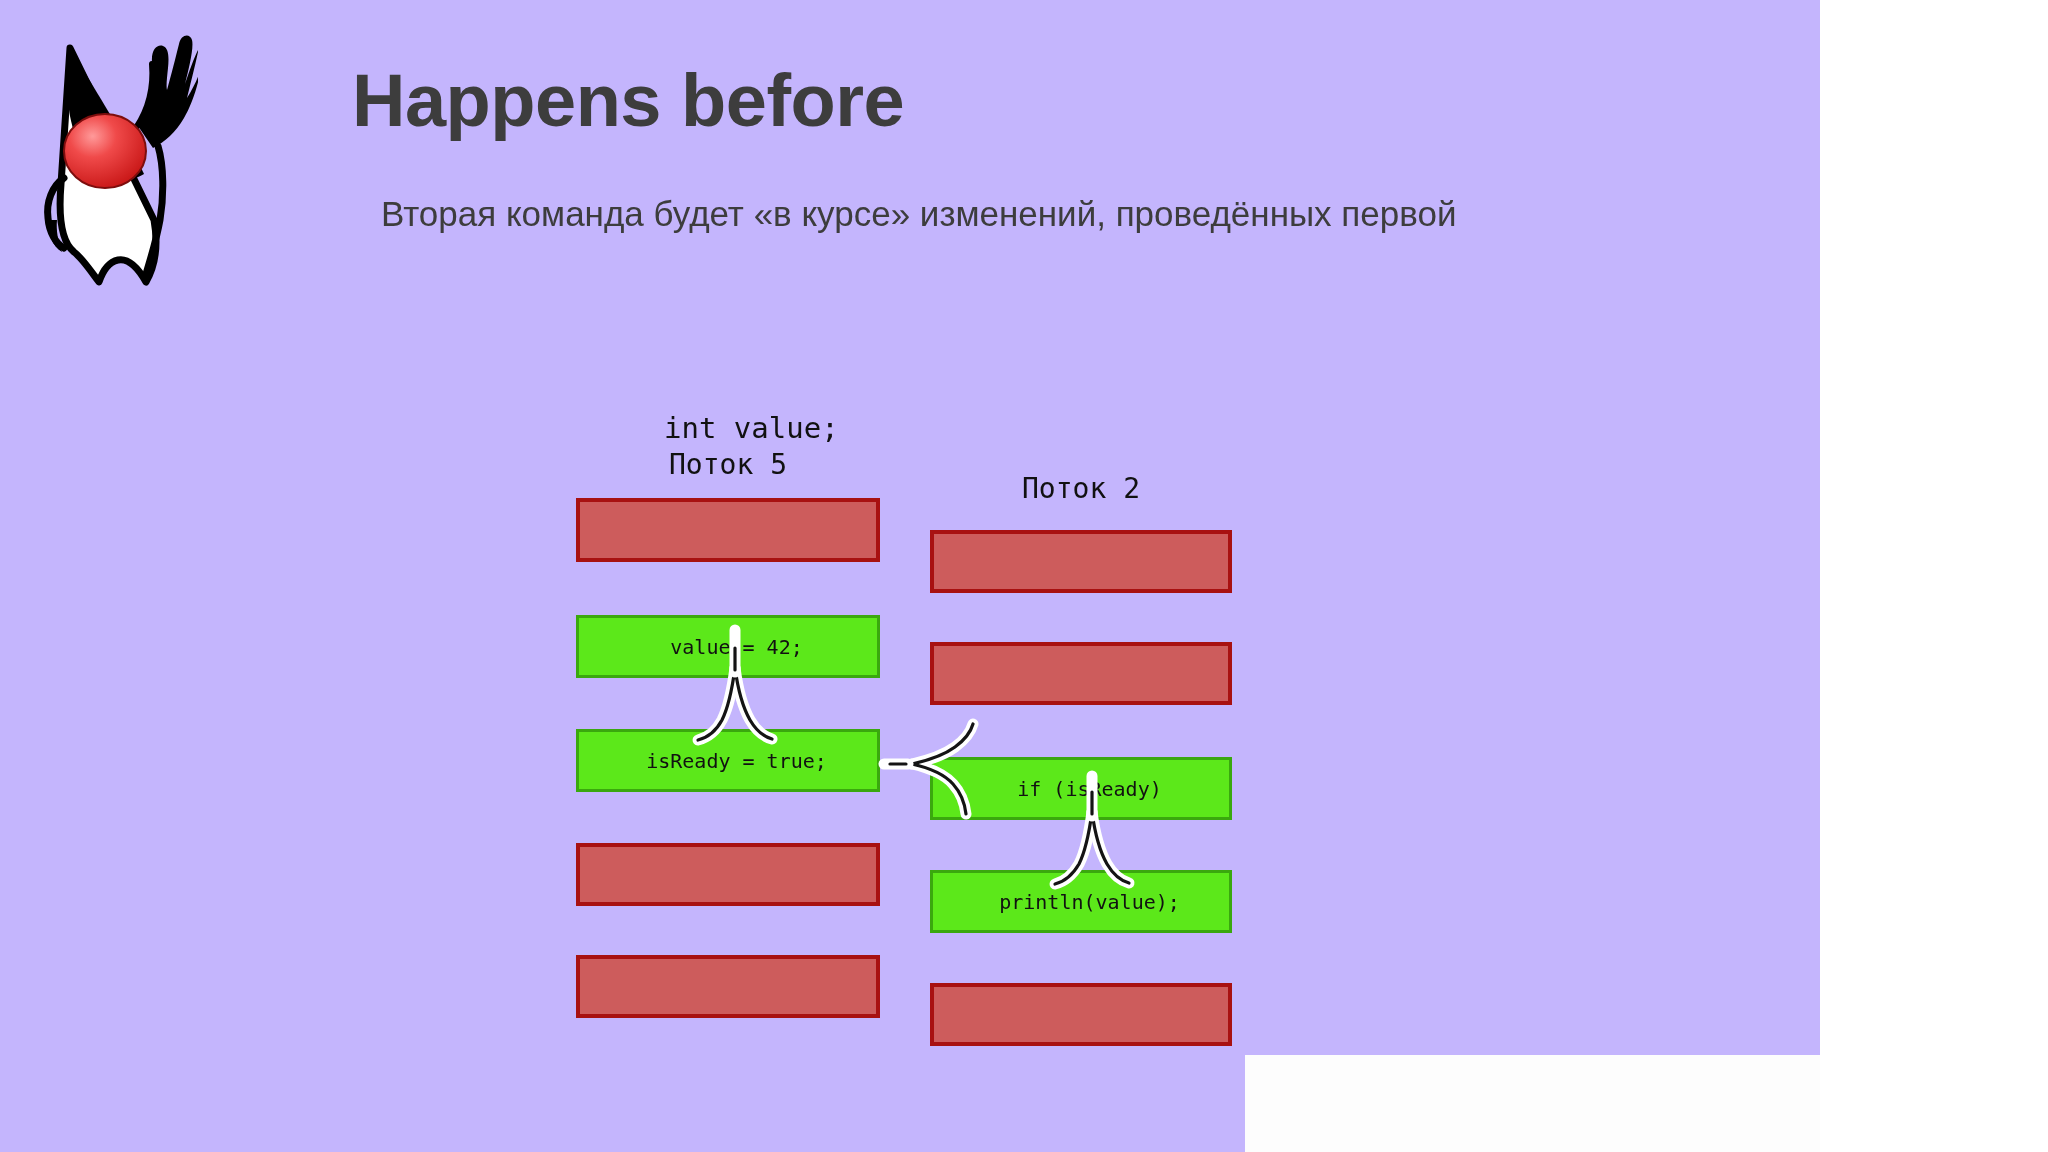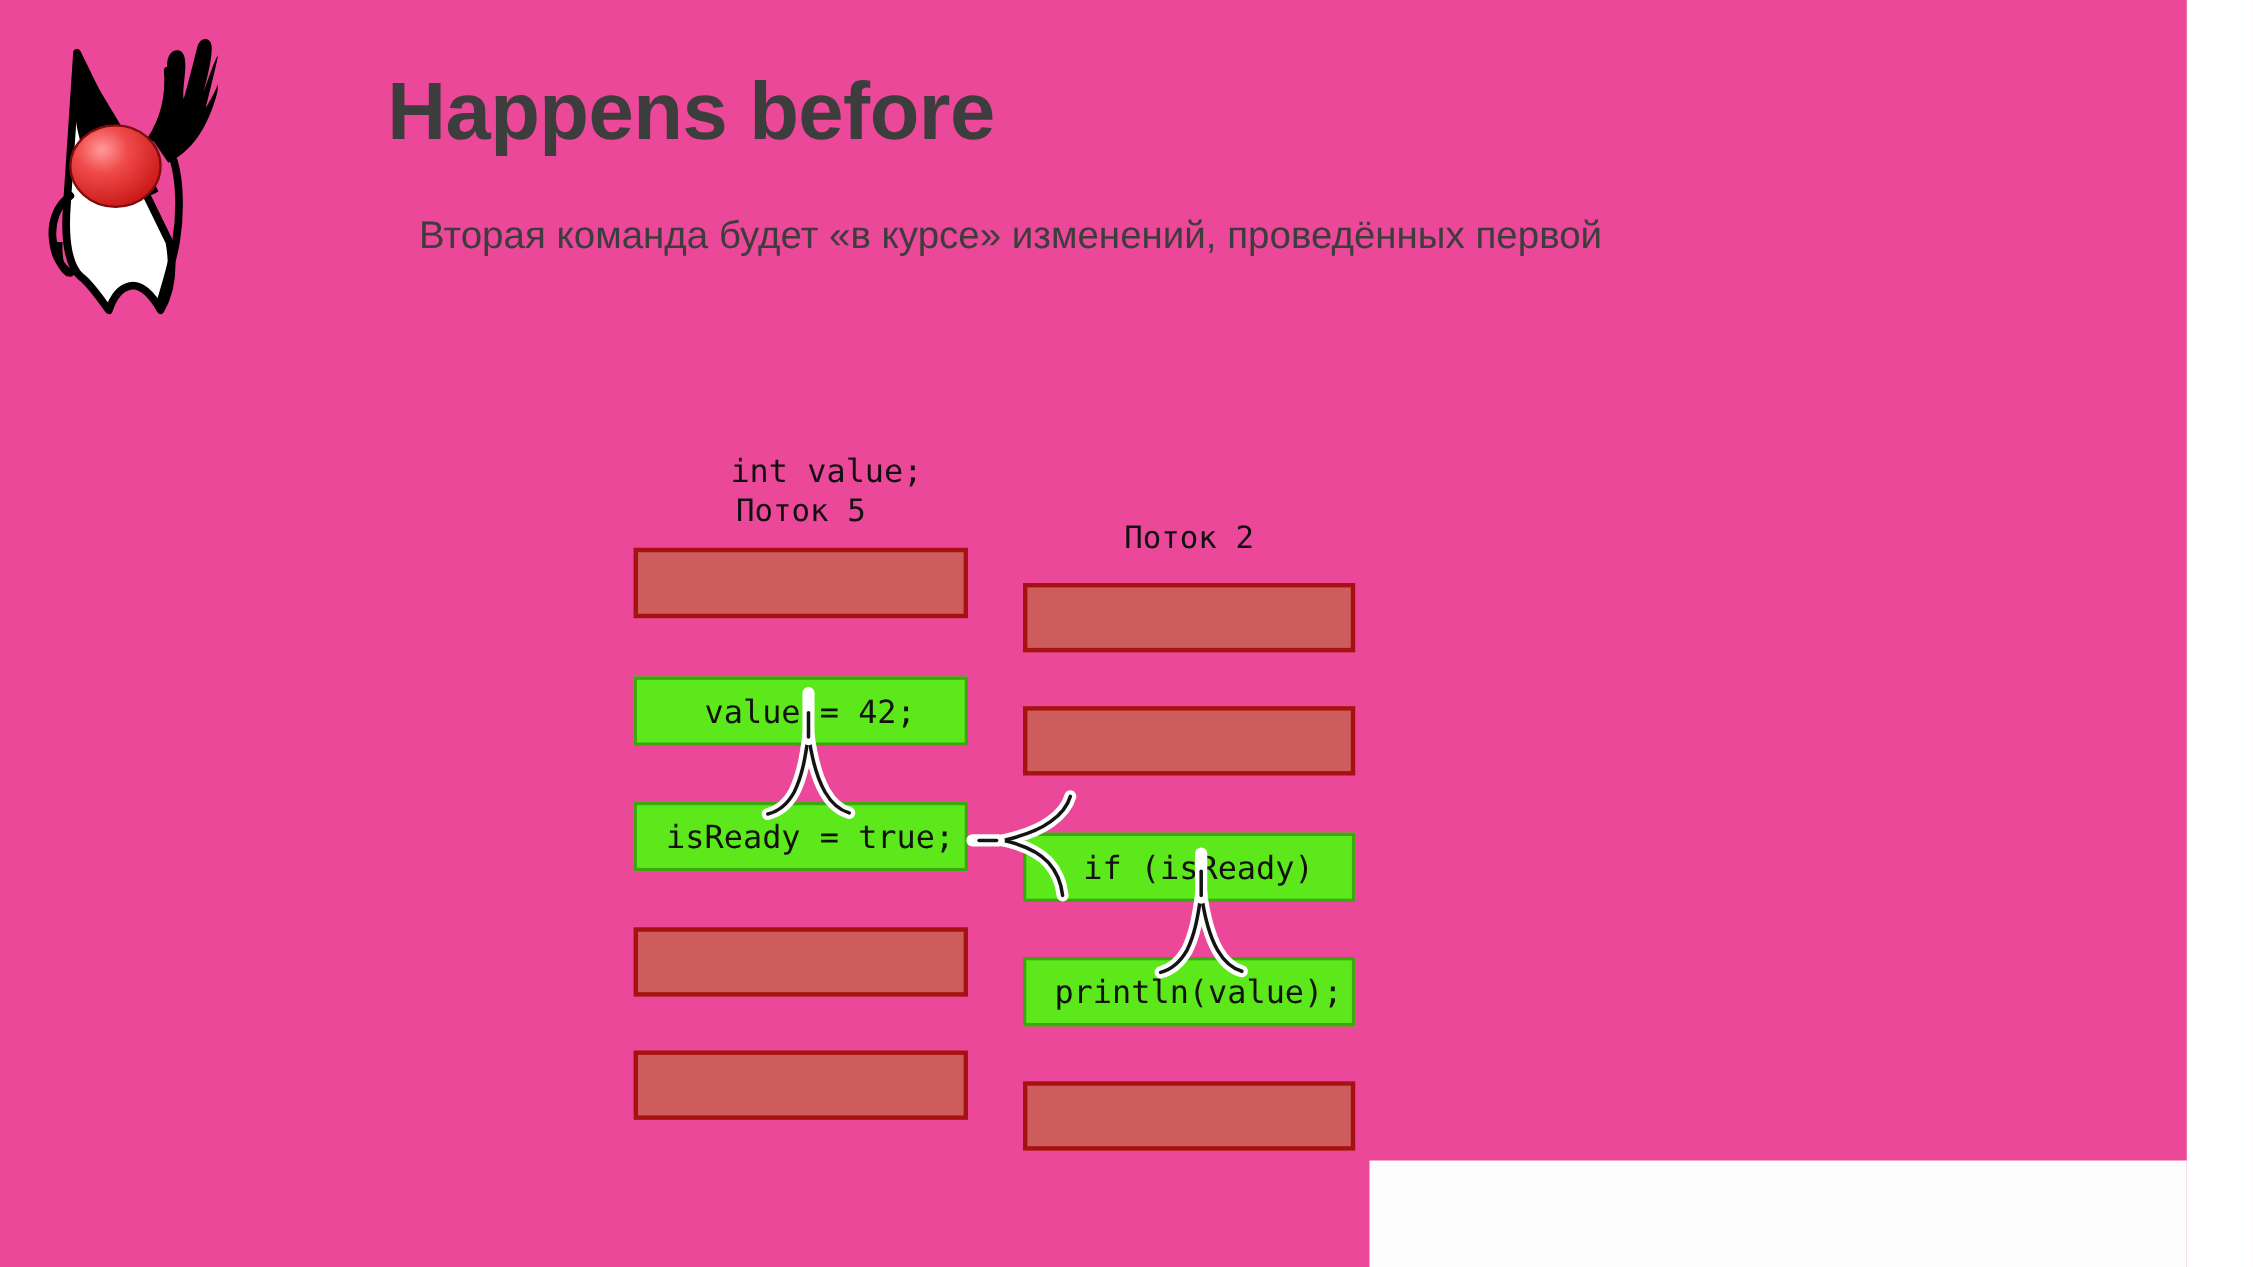"Happens before" #slide { background: #ec4899 -> #c4b5fd; width: 1988px -> 1820px }
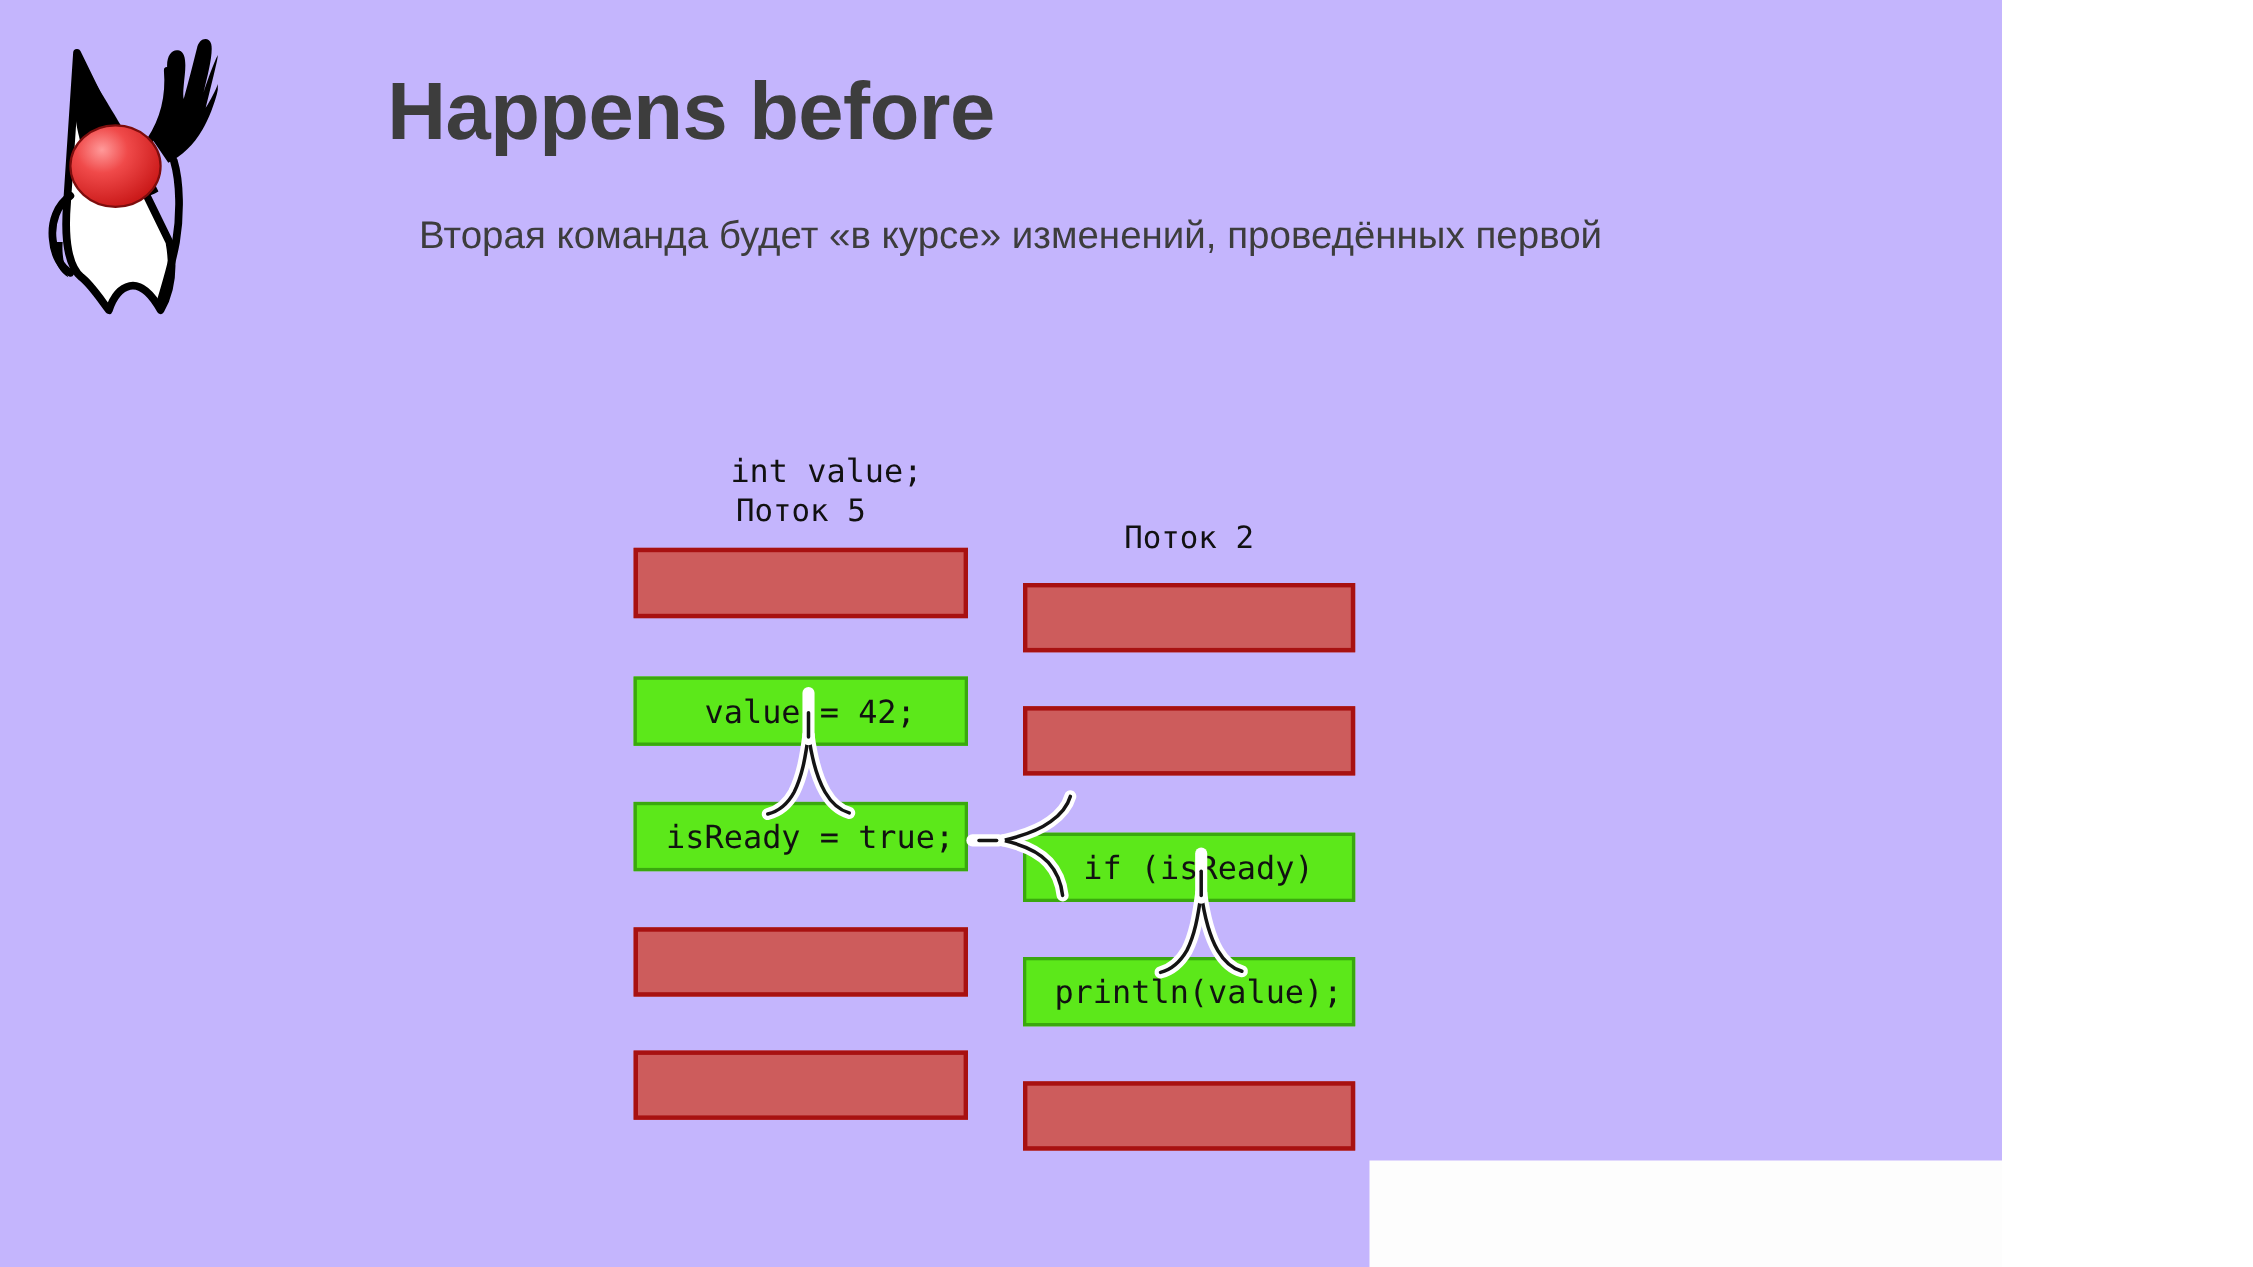"value = 42;" .stmt-box { font-size: 29px -> 20px }
